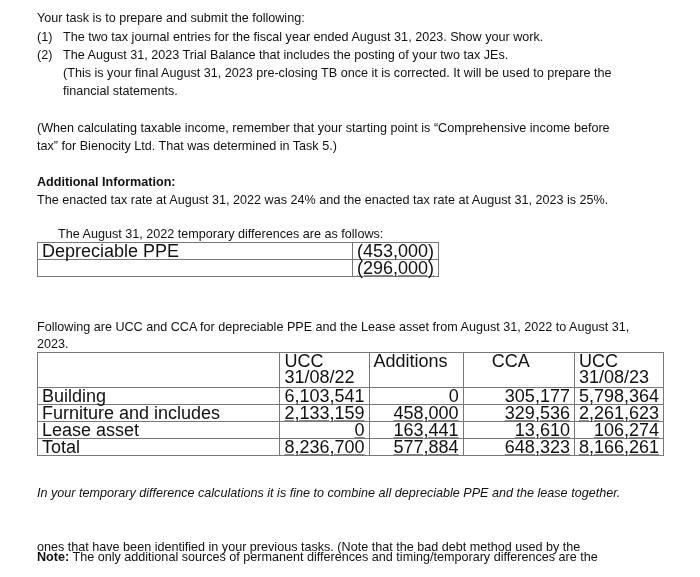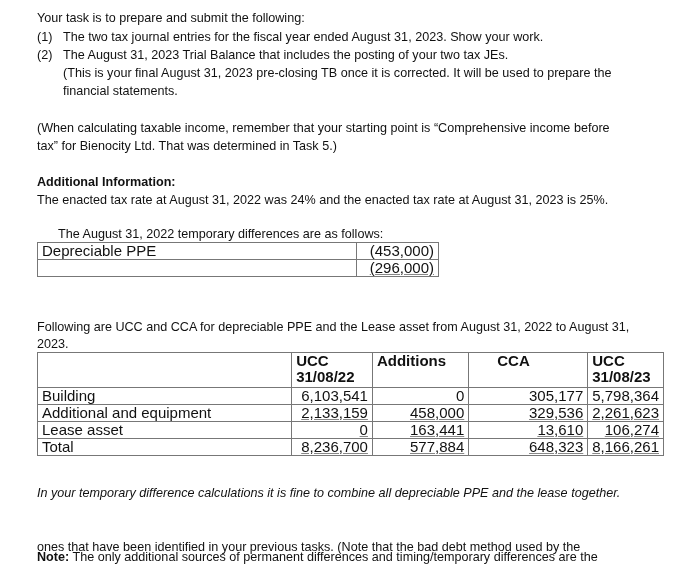"Depreciable PPE" table { font-size: 15px -> 18px }
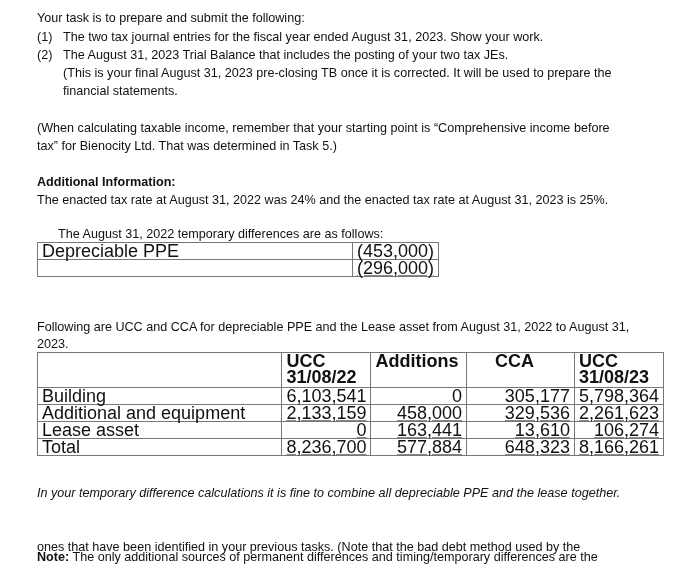"UCC" .hdr td { font-weight: bold -> normal }
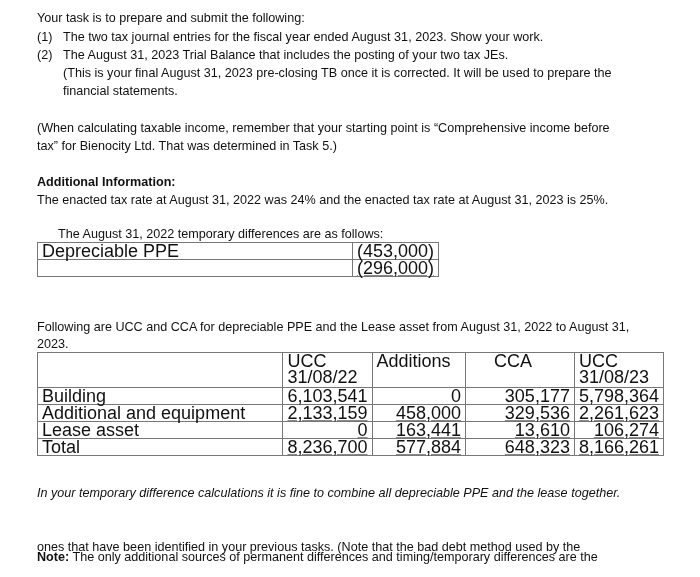"Additional and equipment" td { text: Additional and equipment -> Furniture and includes }
